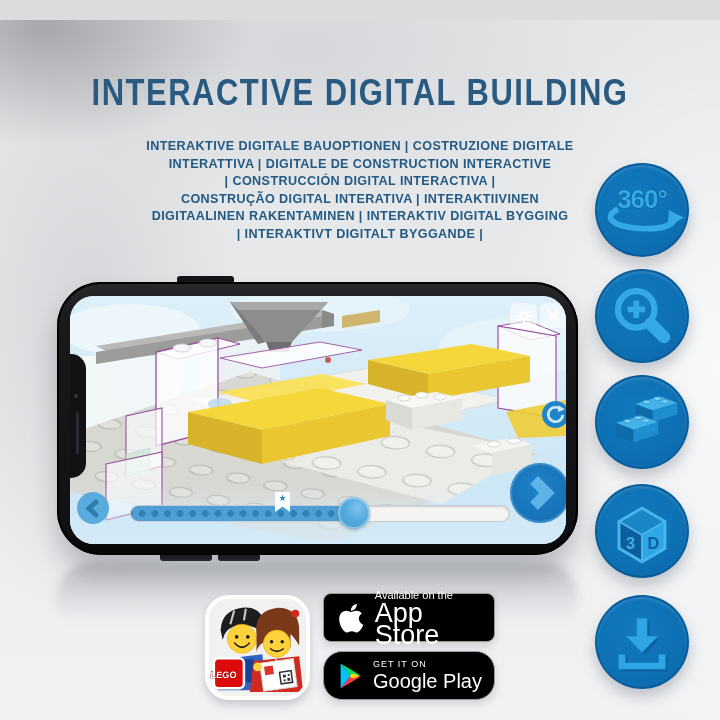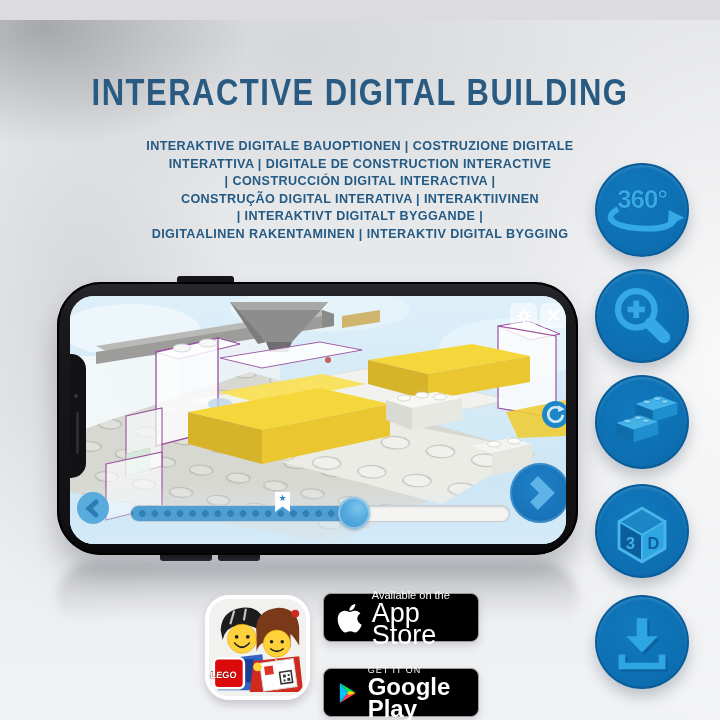"| INTERAKTIVT DIGITALT BYGGANDE |" div { order: before "DIGITAALINEN RAKENTAMINEN | INTERAKTIV" -> after "DIGITAALINEN RAKENTAMINEN | INTERAKTIV" }
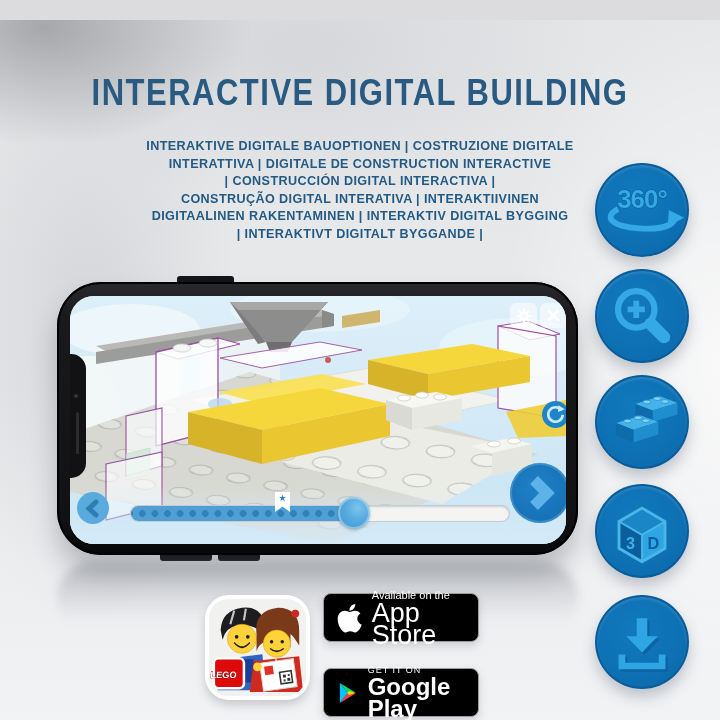"Available on the" .store-badge { width: 156px -> 172px }
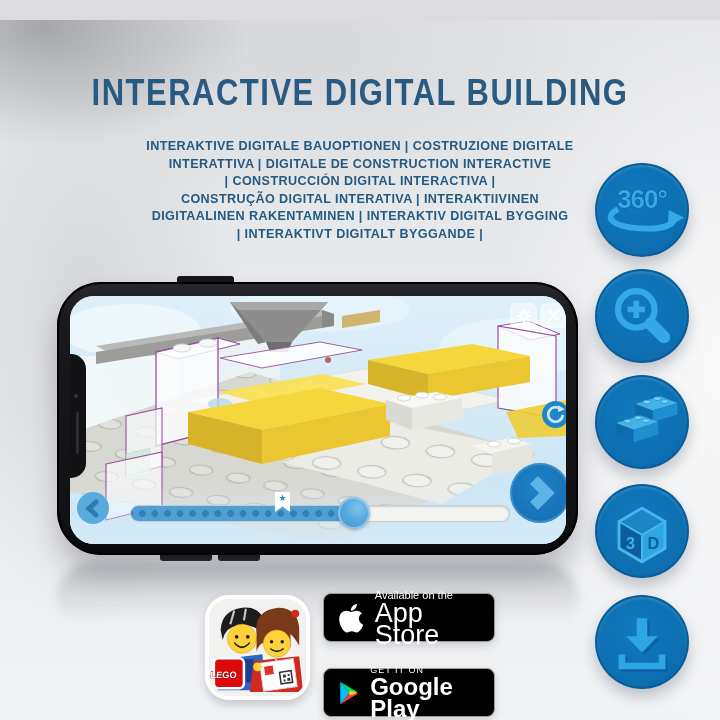"GET IT ON" .google-play { border-radius: none -> 19px; top: 648px -> 631px }
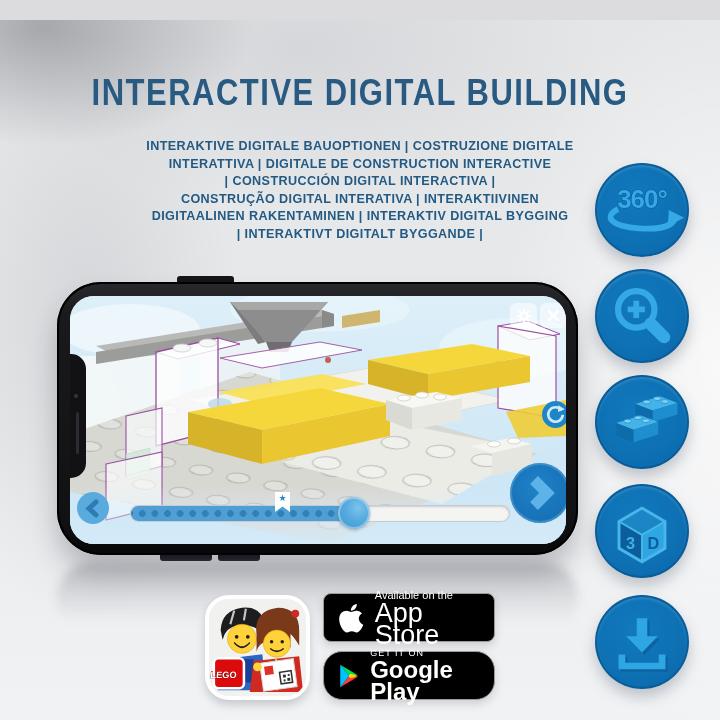"Google Play" .store-name-g { font-size: 24px -> 20px; font-weight: bold -> normal }
